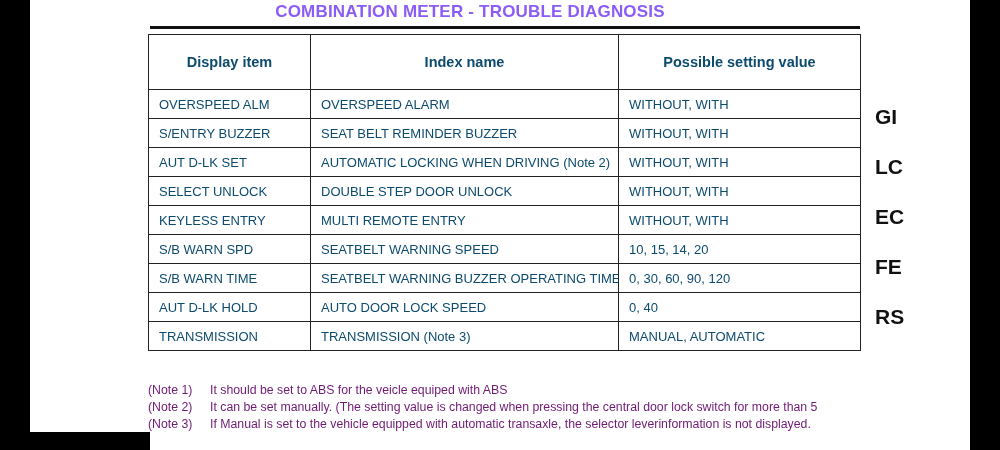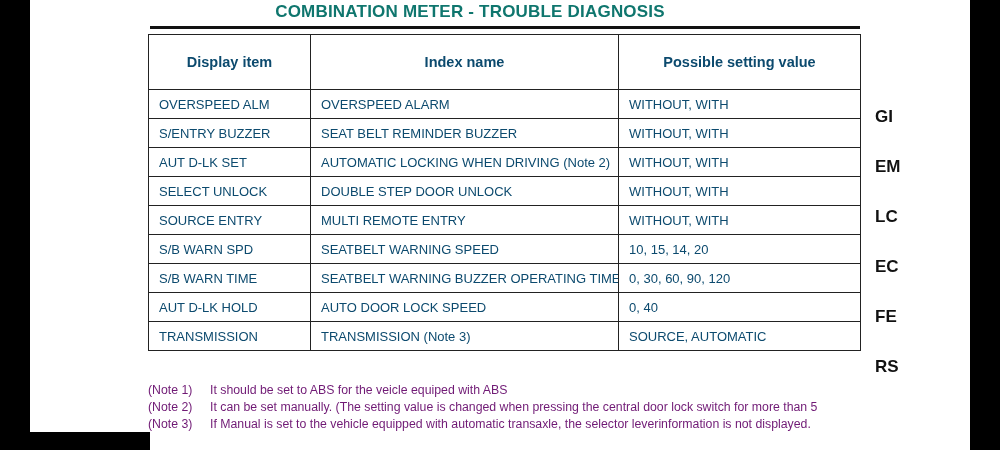"COMBINATION METER - TROUBLE DIAGNOSIS" .title { color: #0f766e -> #8b5cf6 }
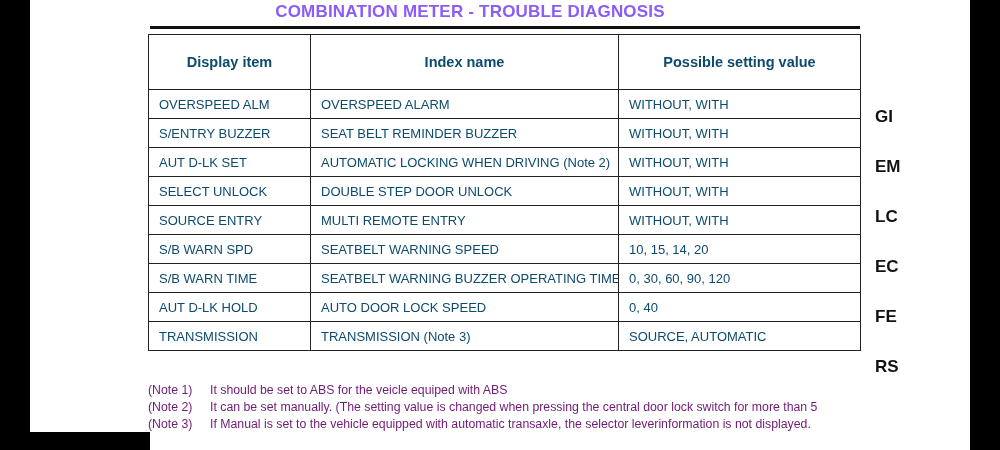"GI" .tab { font-size: 17px -> 21px }
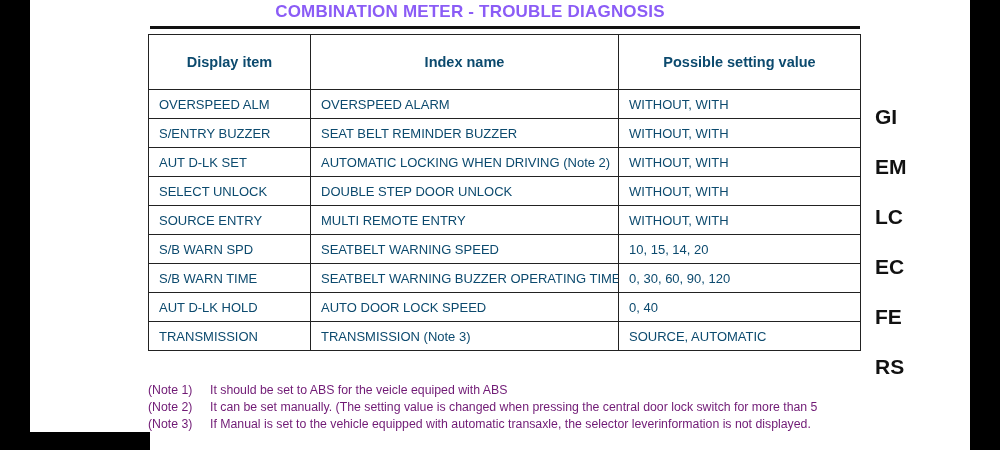"EM" div.tab { html: <div>EM</div> -> none }
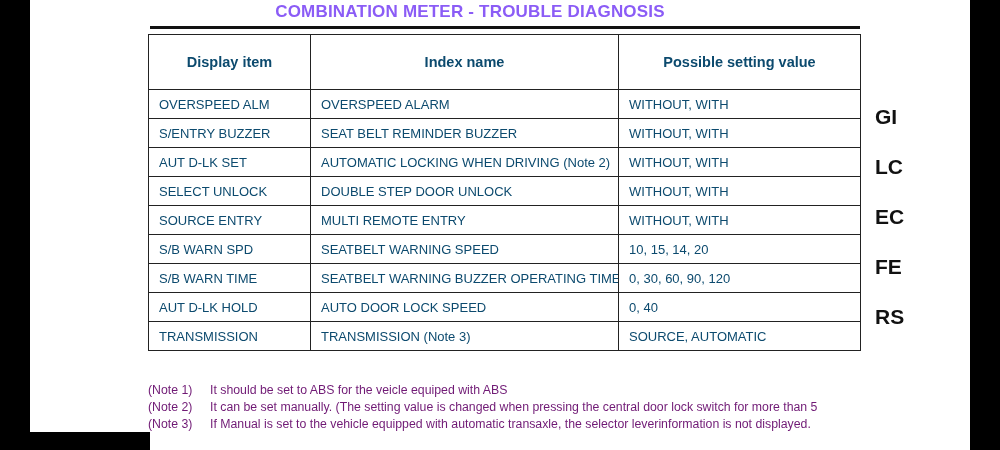"SOURCE ENTRY" td { text: SOURCE -> KEYLESS }
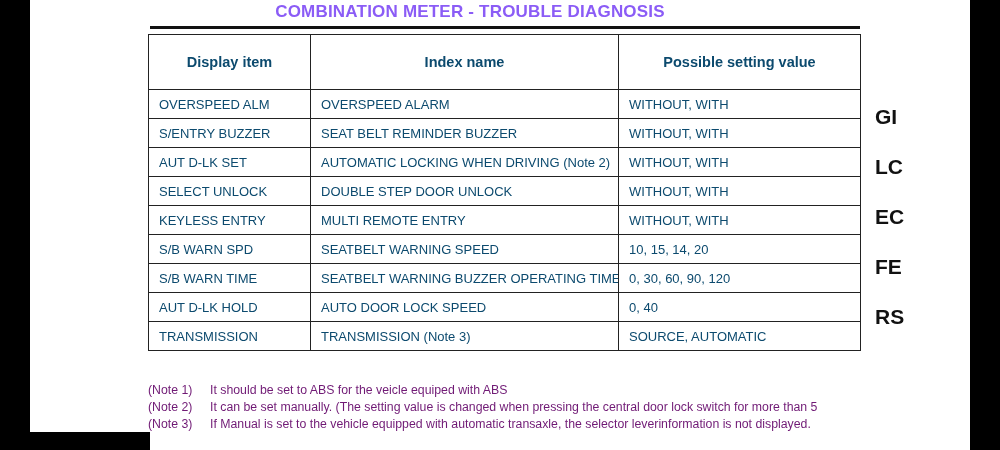"SOURCE, AUTOMATIC" td { text: SOURCE -> MANUAL }
